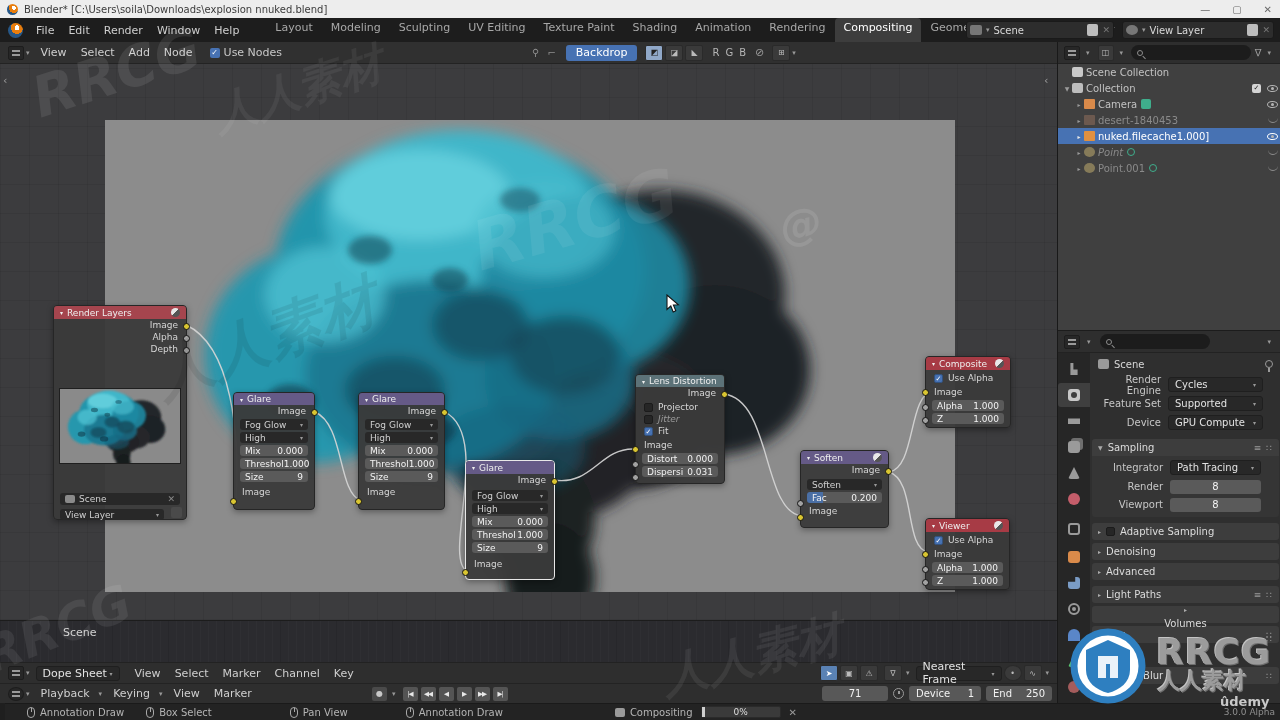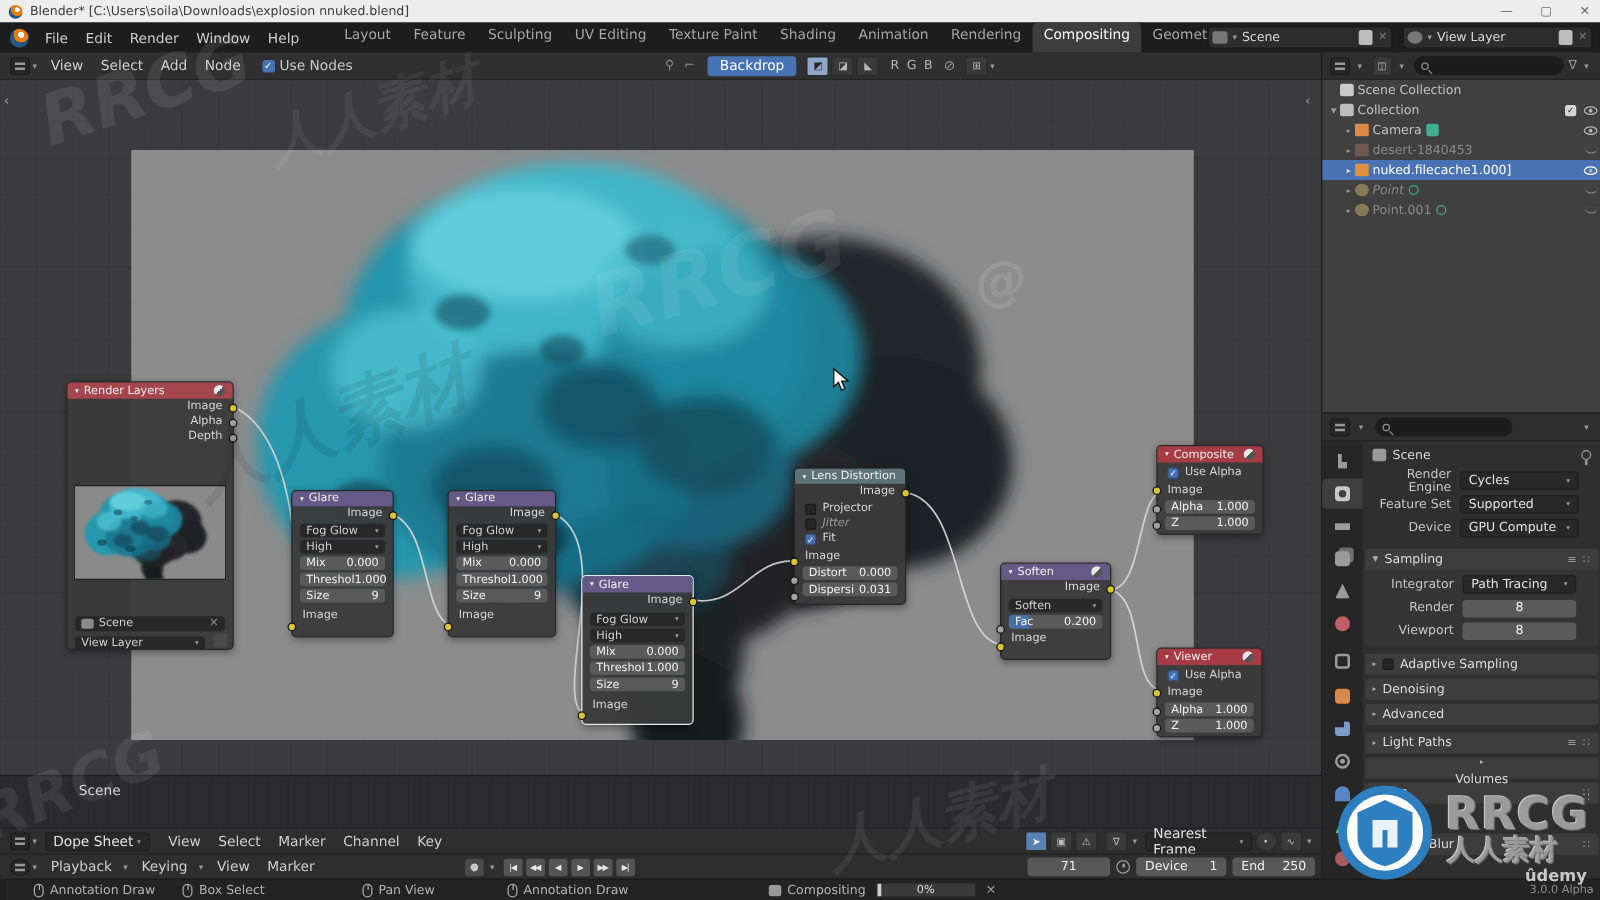"Feature" span.tab { text: Feature -> Modeling }
